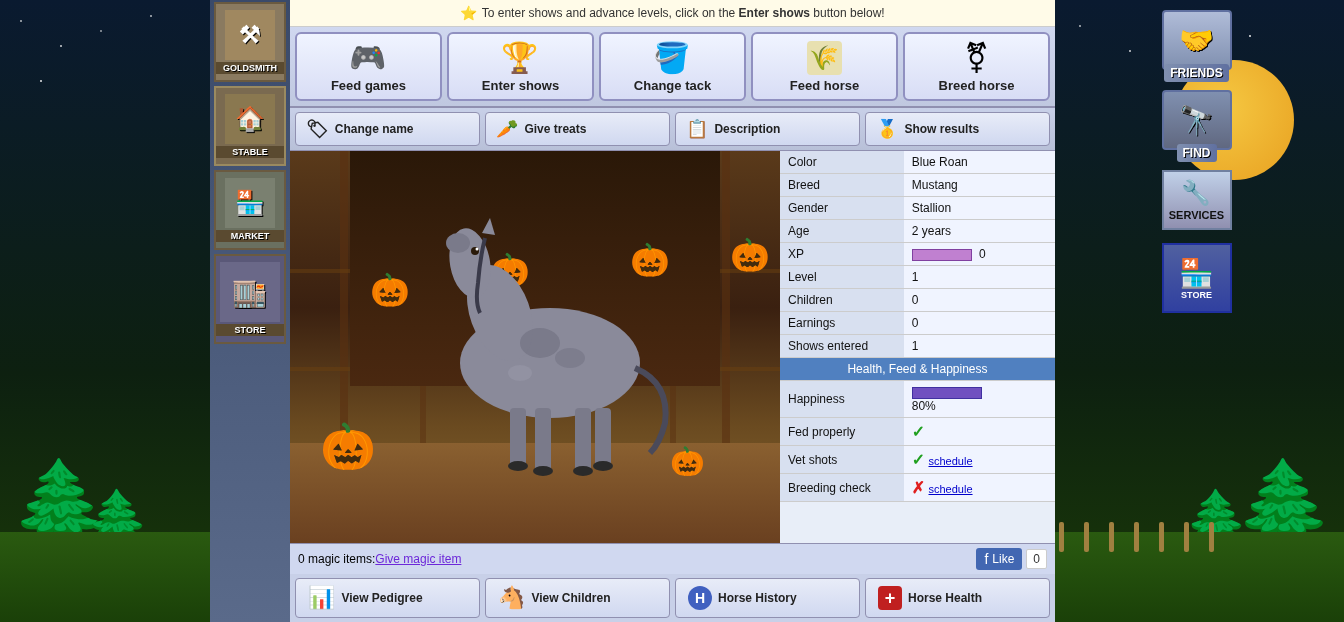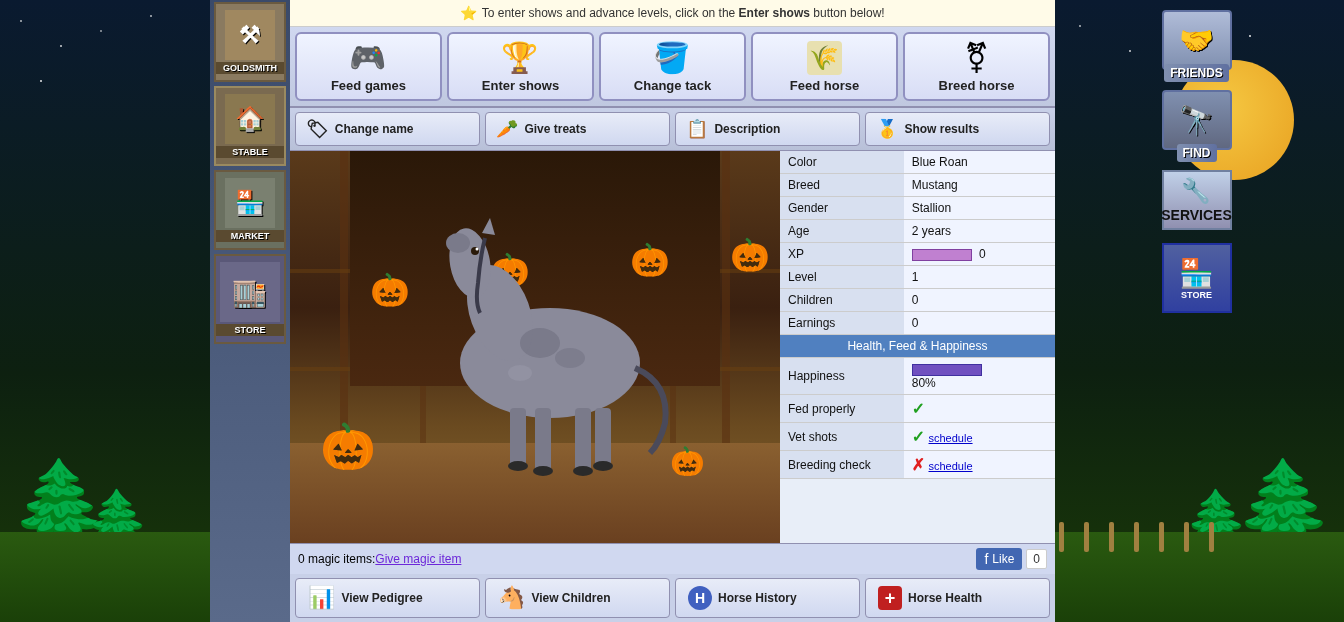"SERVICES" div { font-size: 14px -> 11px }
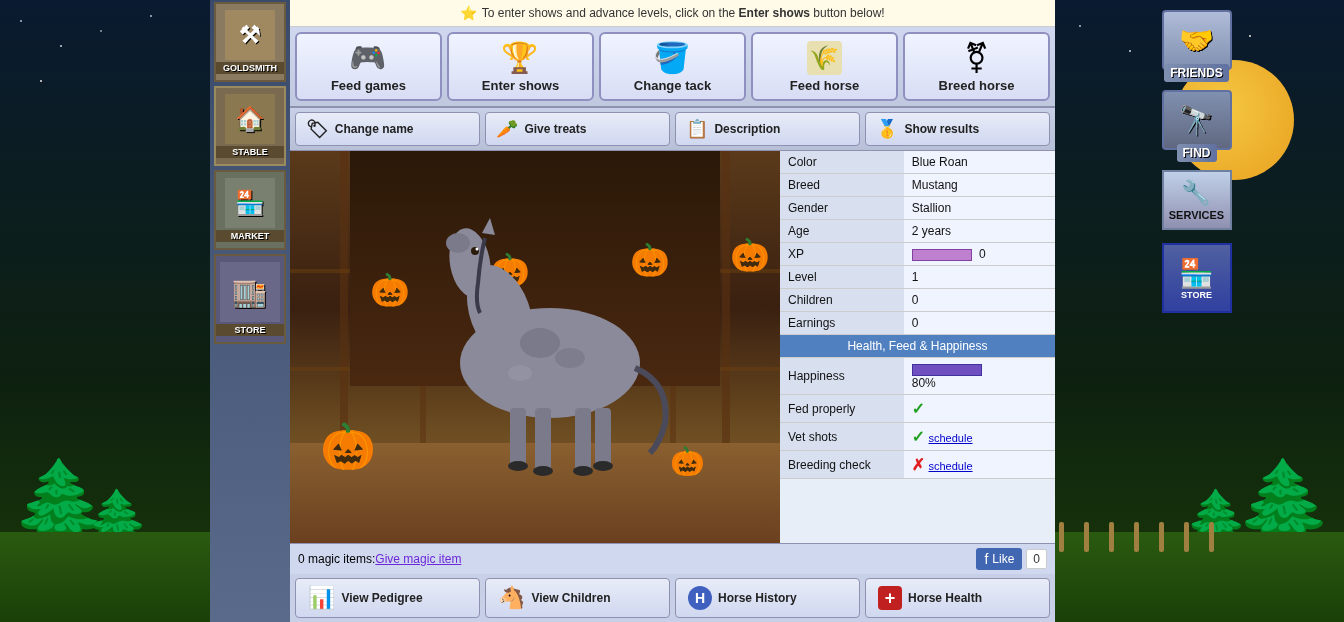"Shows entered" tr { html: none -> <tr> <td>Shows entered</td> <td>1</td> </tr> }
